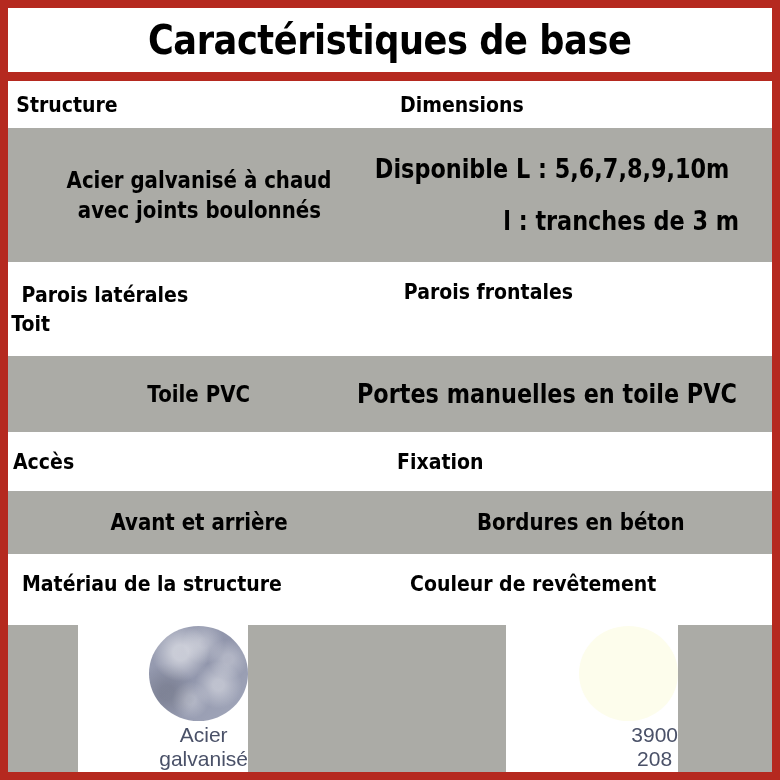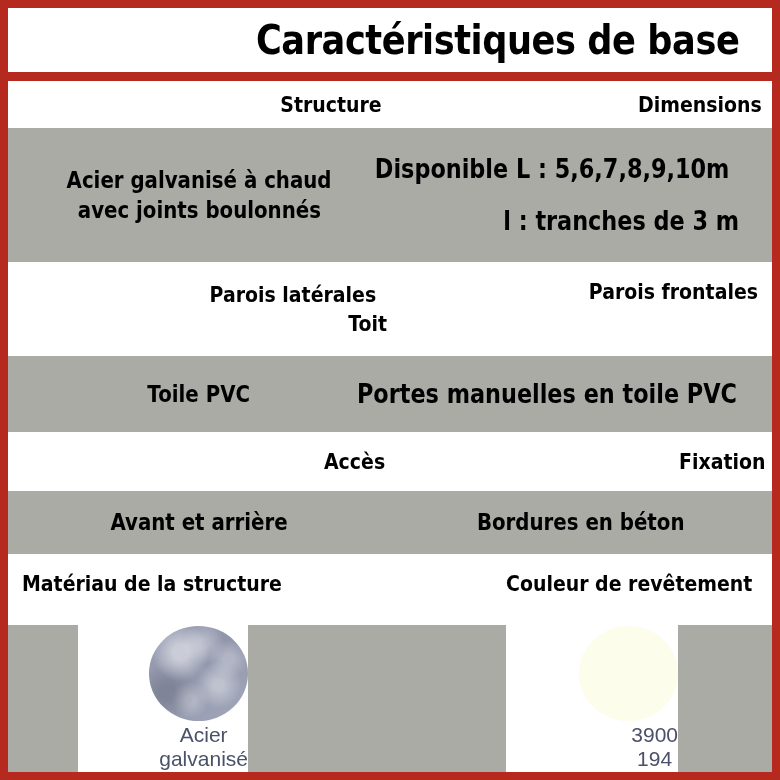"Caractéristiques de base" .title-band { justify-content: flex-end -> center }
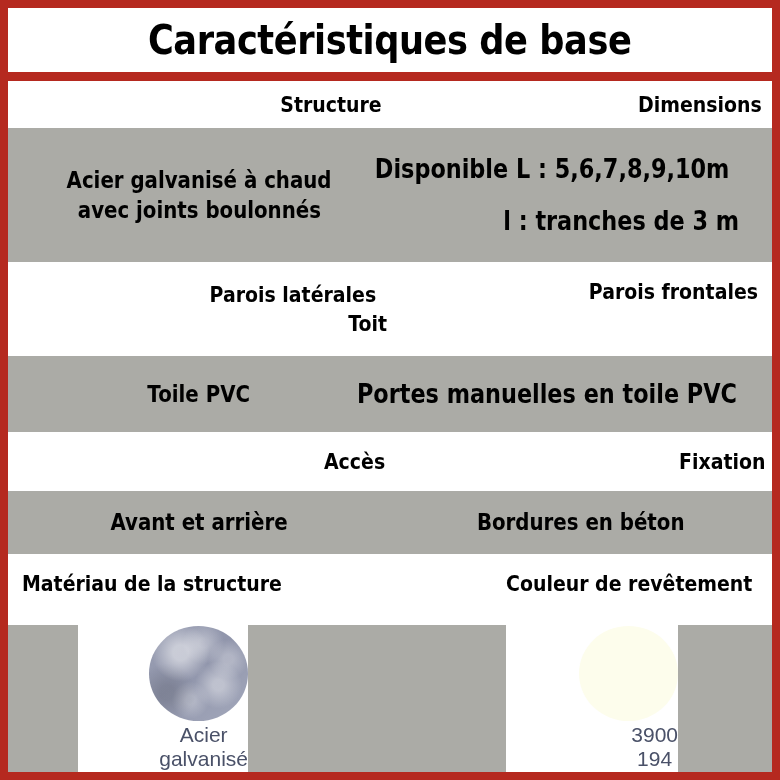"Structure" .t-head { align-items: flex-end -> flex-start }
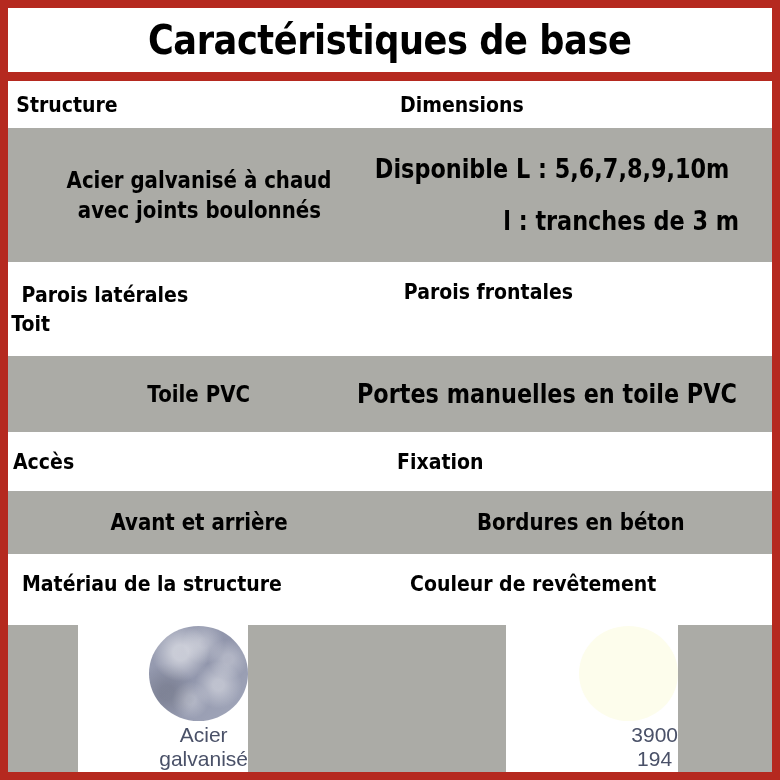"194" span { text: 194 -> 208 }
